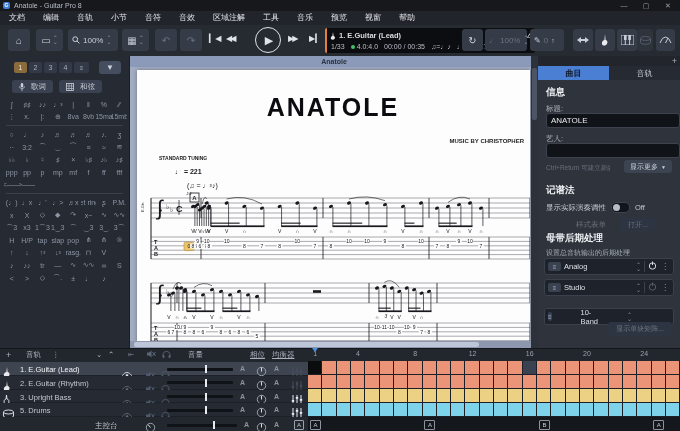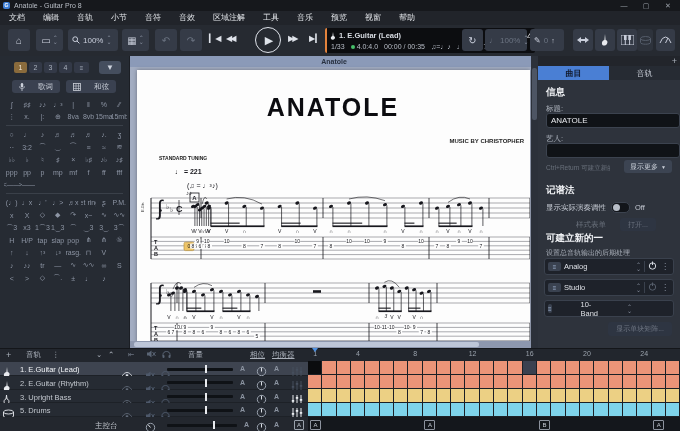"歌词" .lc-btn { gap: 13px -> 6px }
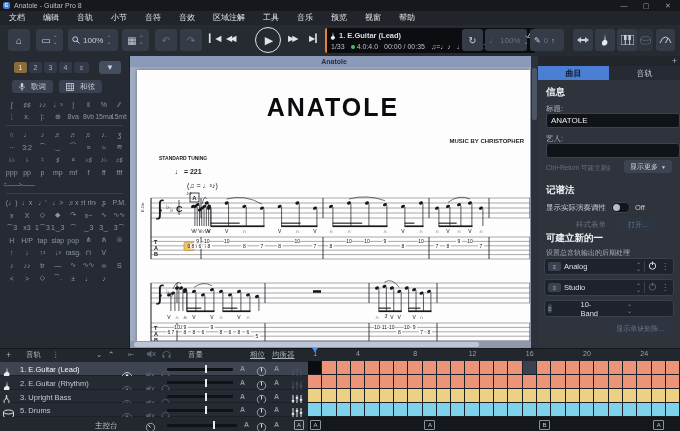"可建立新的一" div.sb-h { text: 可建立新的一 -> 母带后期处理 }
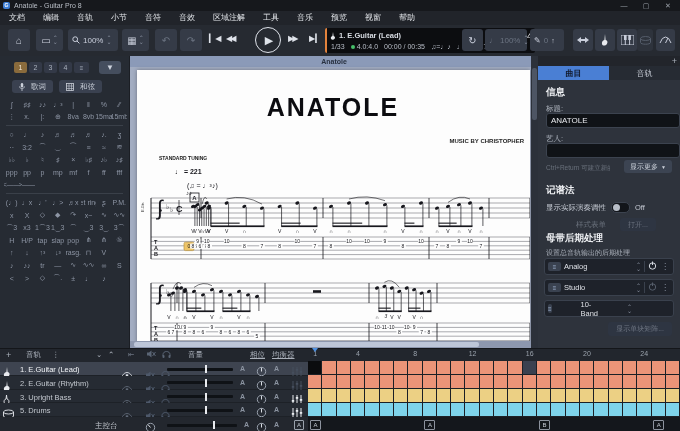"10-Band" div.fx-slot { top: 244px -> 252px }
